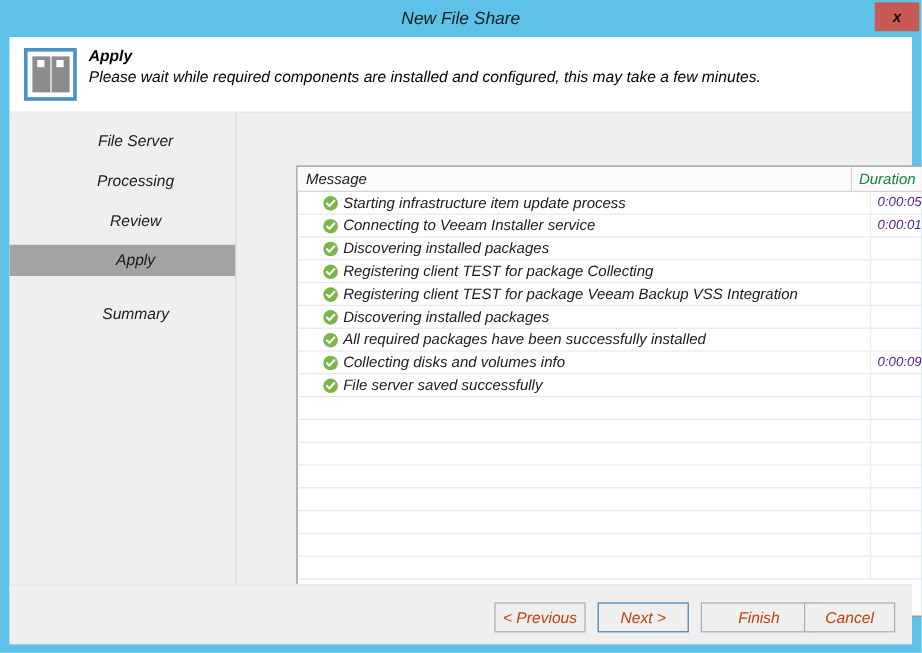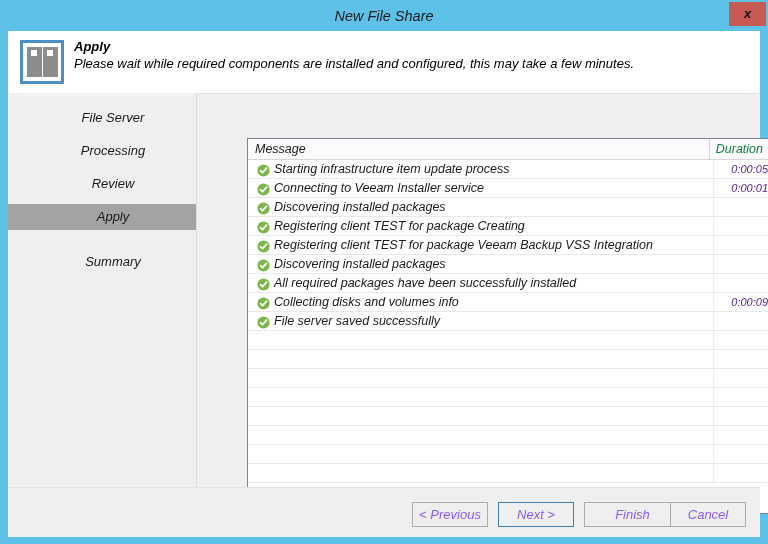"Starting infrastructure item update" .row .cell-msg { left: 4px -> 16px }
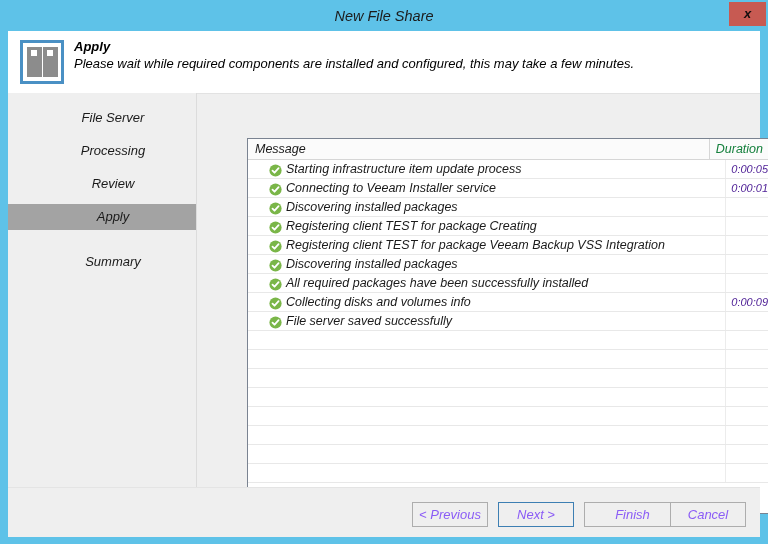"Registering client TEST for package Creating" span.msg-text { text: Creating -> Collecting }
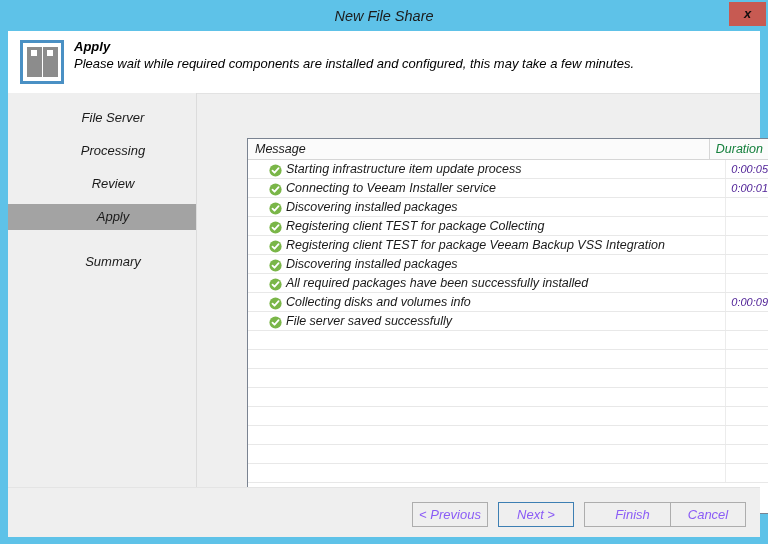"< Previous" .btn { color: #8b5cf6 -> #c2410c }
